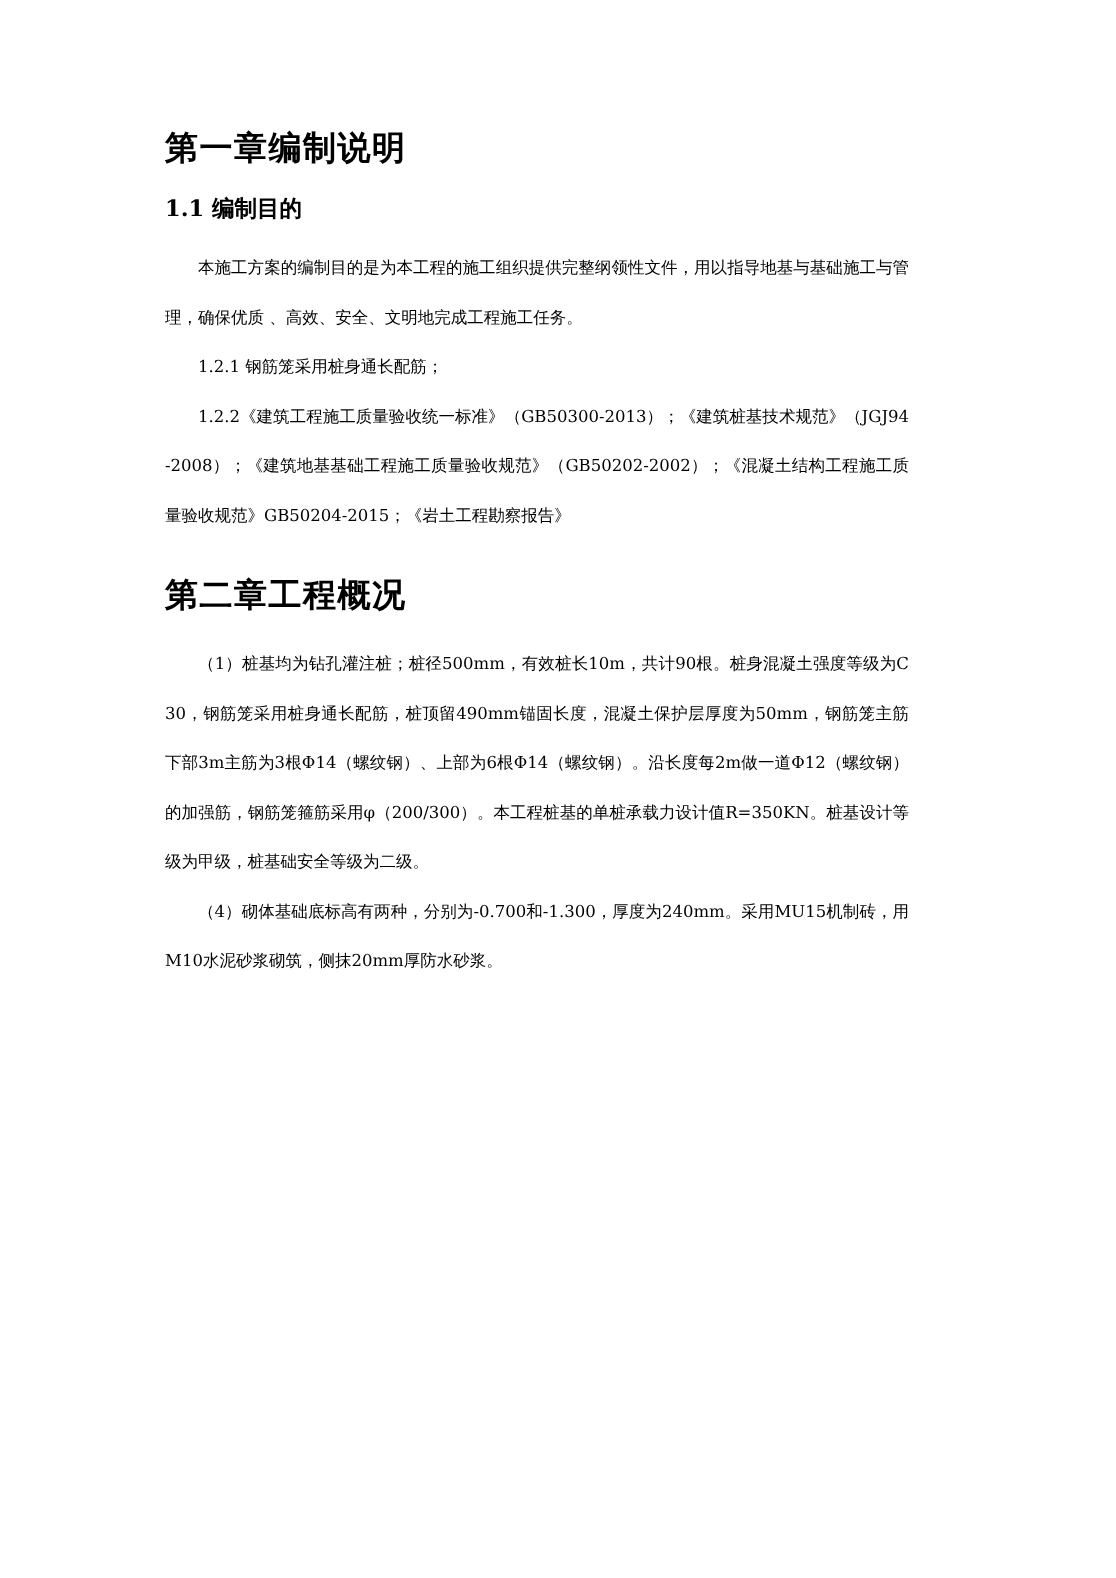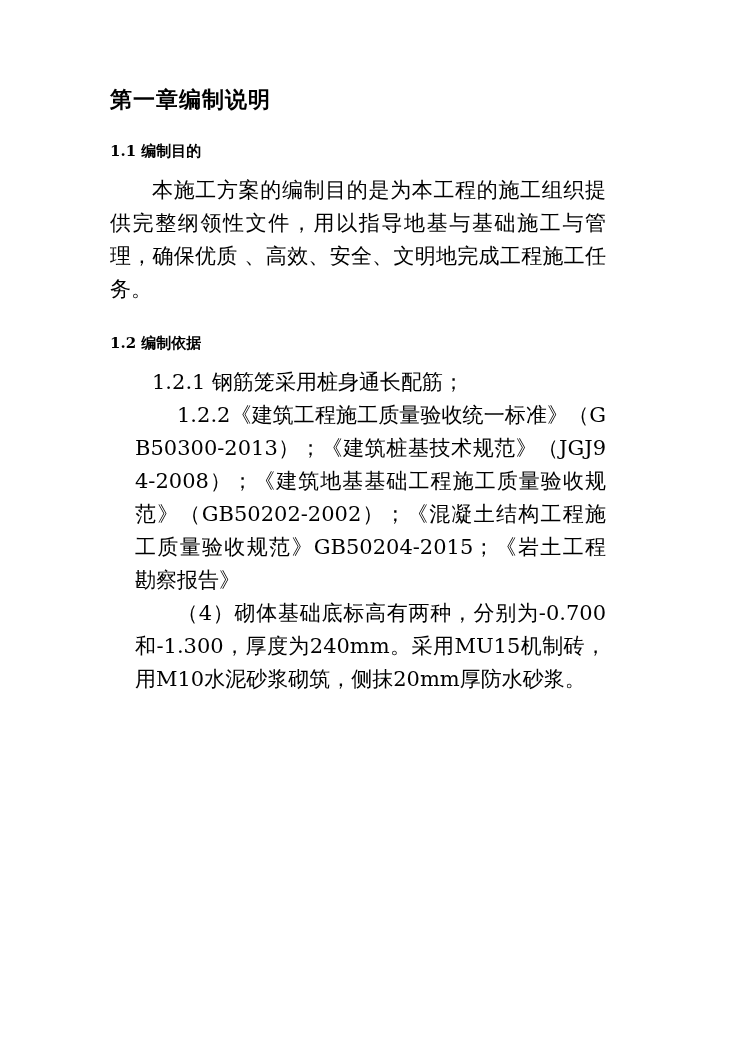"1.1 编制目的" .section-heading { margin: 26px 0 12px 0 -> 14px 0 12px 0 }
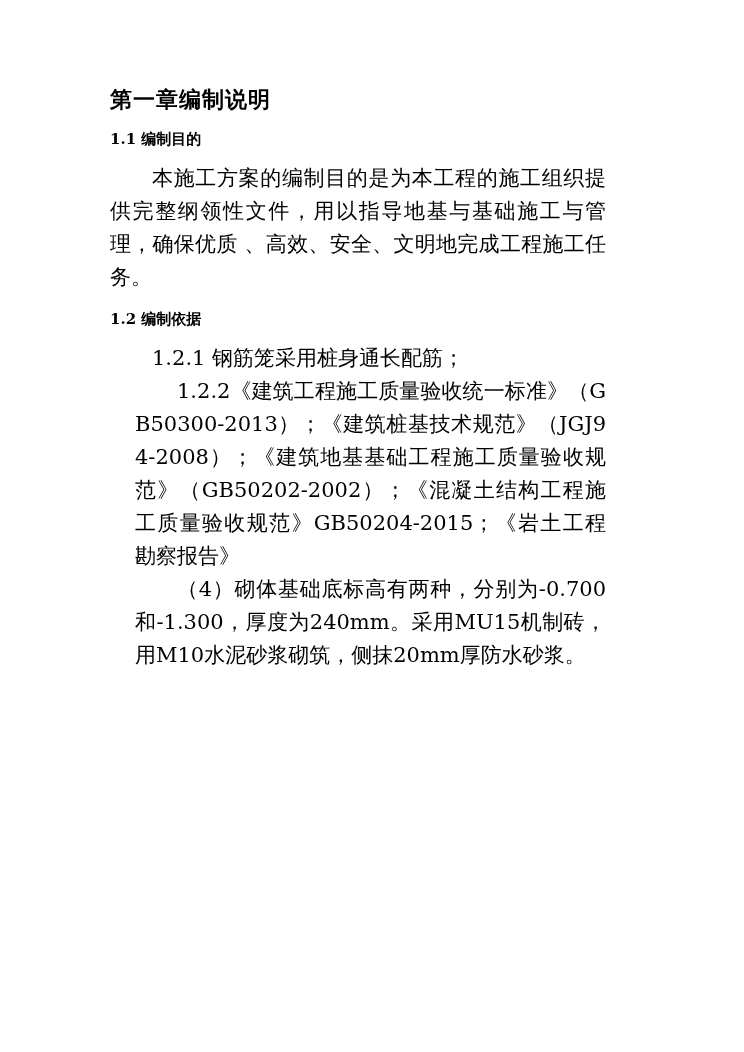"本施工方案的编制目的是为本工程的施工组织提供完整纲领性文件，用以指导地基与基础施" .para { font-size: 21px -> 11px }
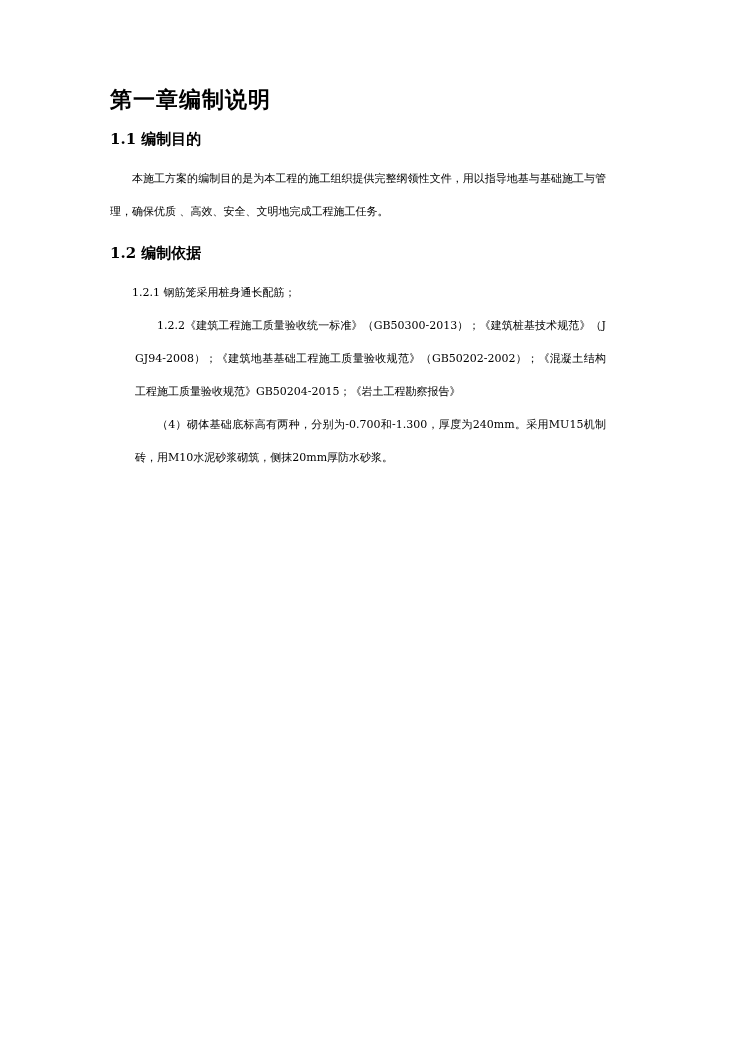"1.2 编制依据" h2.section-heading { html: <h2>1.2 编制依据</h2> -> none }
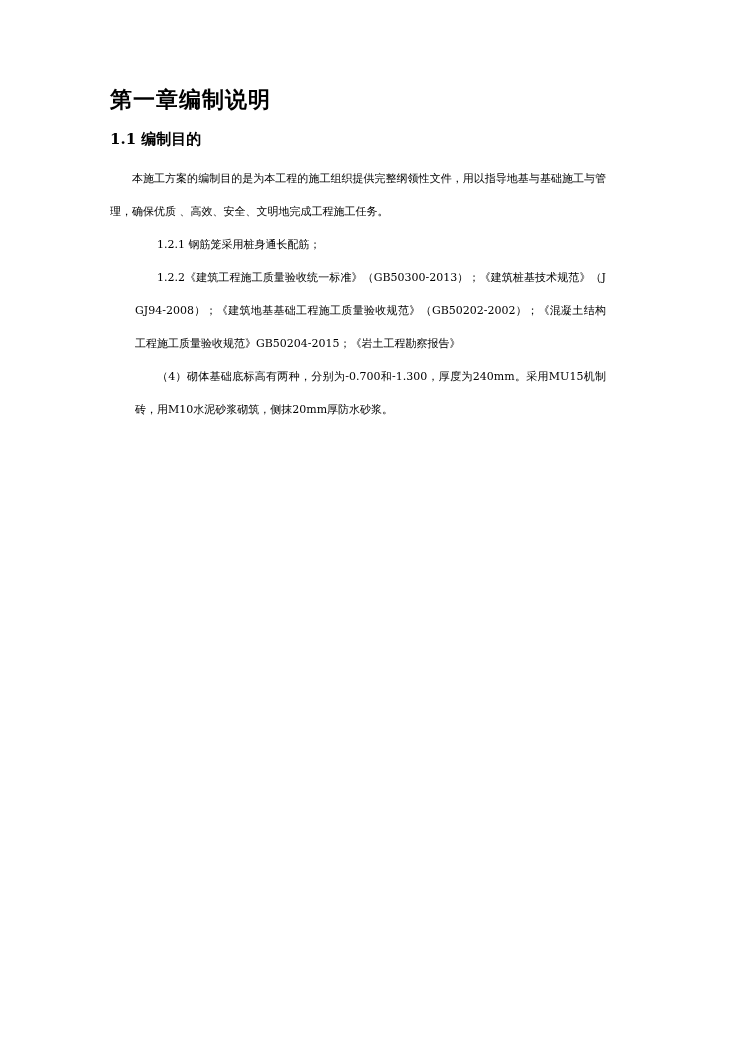"1.2.2《建筑工程施工质量验收统一标准》（GB50300-2013）；《建筑桩" .para + .para { margin-left: 25px -> none }
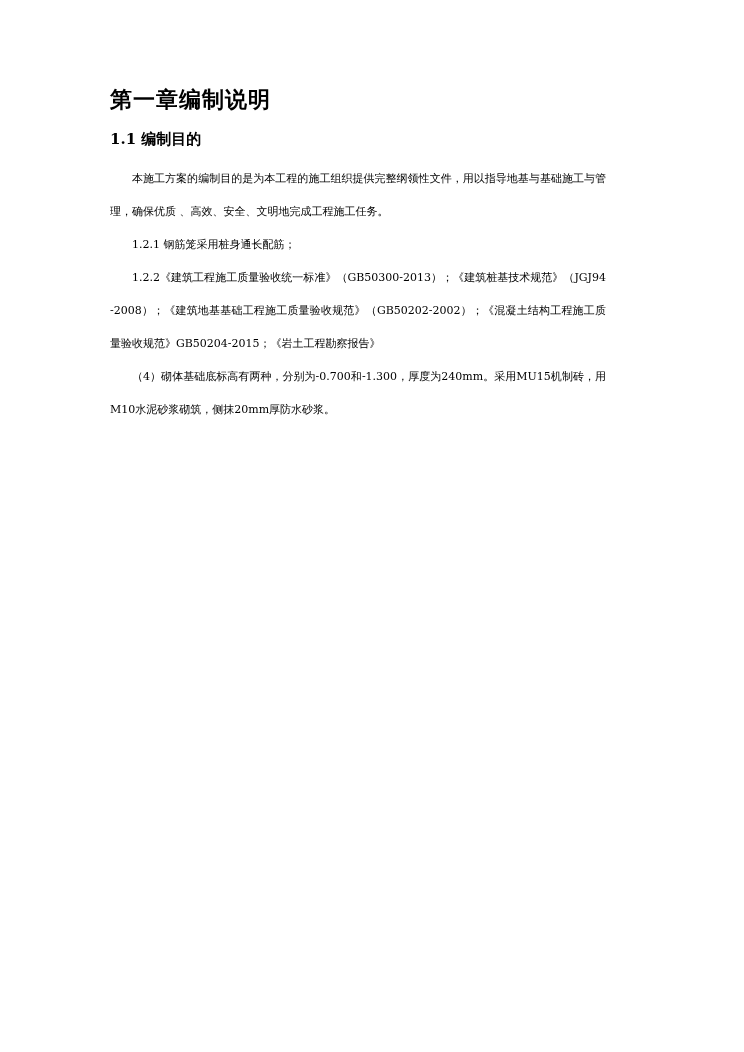"第二章工程概况" h1.chapter-title { html: none -> <h1>第二章工程概况</h1> }
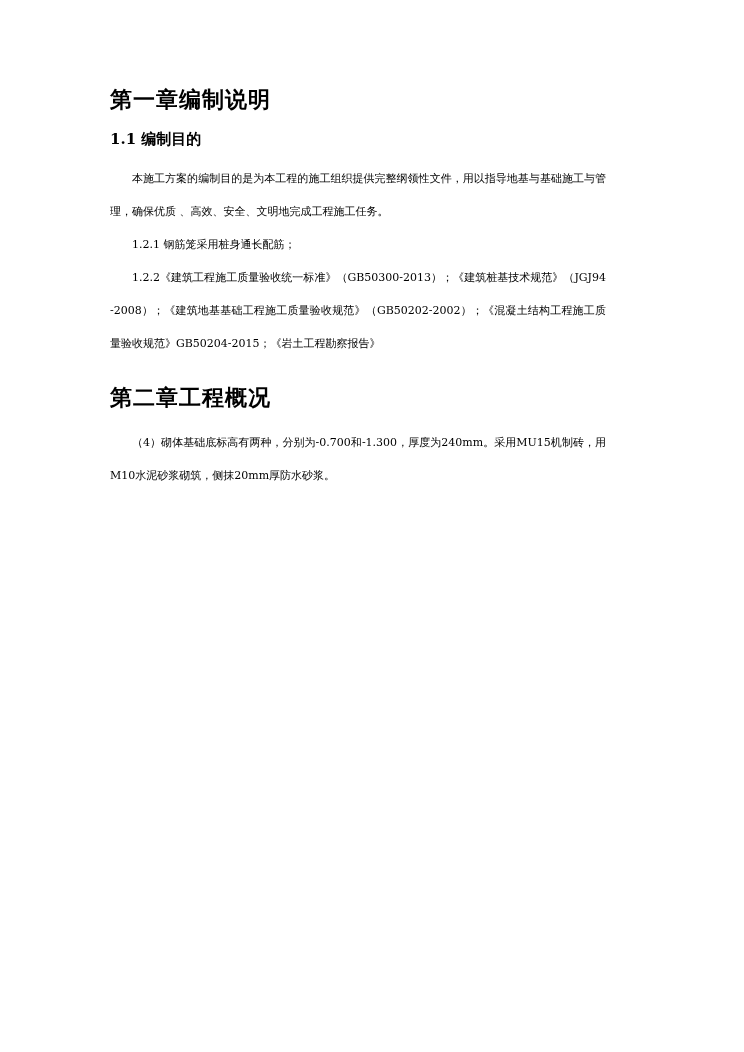"（1）桩基均为钻孔灌注桩；桩径500mm，有效桩长10m，共计90根。桩身混凝土" p.para { html: none -> <p>（1）桩基均为钻孔灌注桩；桩径500mm，有效桩长10m，共计90根。桩身混凝土强度等级为C30，钢筋笼采用桩身通长配筋，桩顶留490mm锚固长度，混凝土保护层厚度为50mm，钢筋笼主筋下部3m主筋为3根Φ14（螺纹钢）、上部为6根Φ14（螺纹钢）。沿长度每2m做一道Φ12（螺纹钢）的加强筋，钢筋笼箍筋采用φ（200/300）。本工程桩基的单桩承载力设计值R=350KN。桩基设计等级为甲级，桩基础安全等级为二级。</p> }
